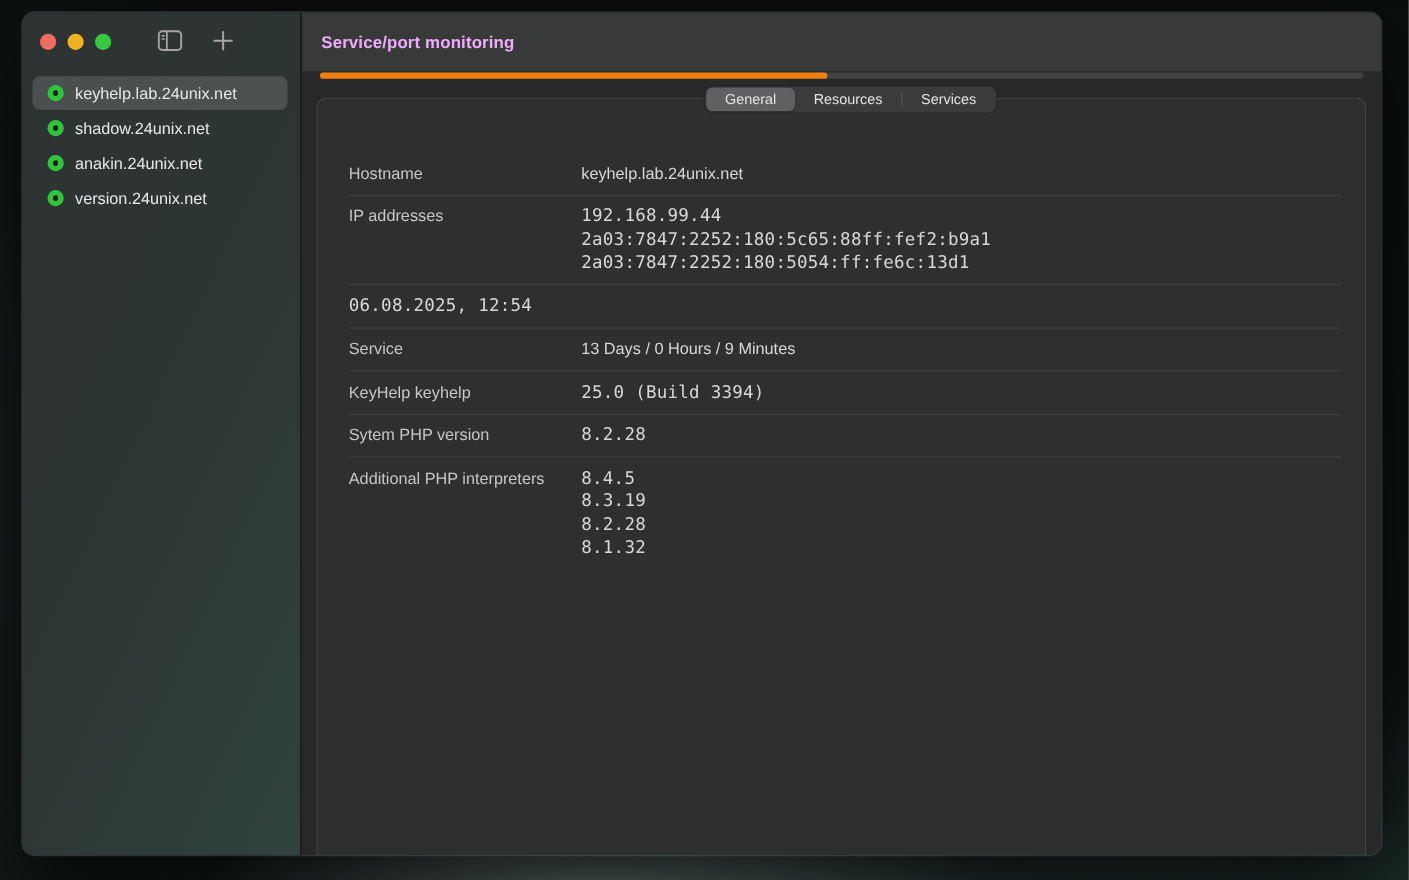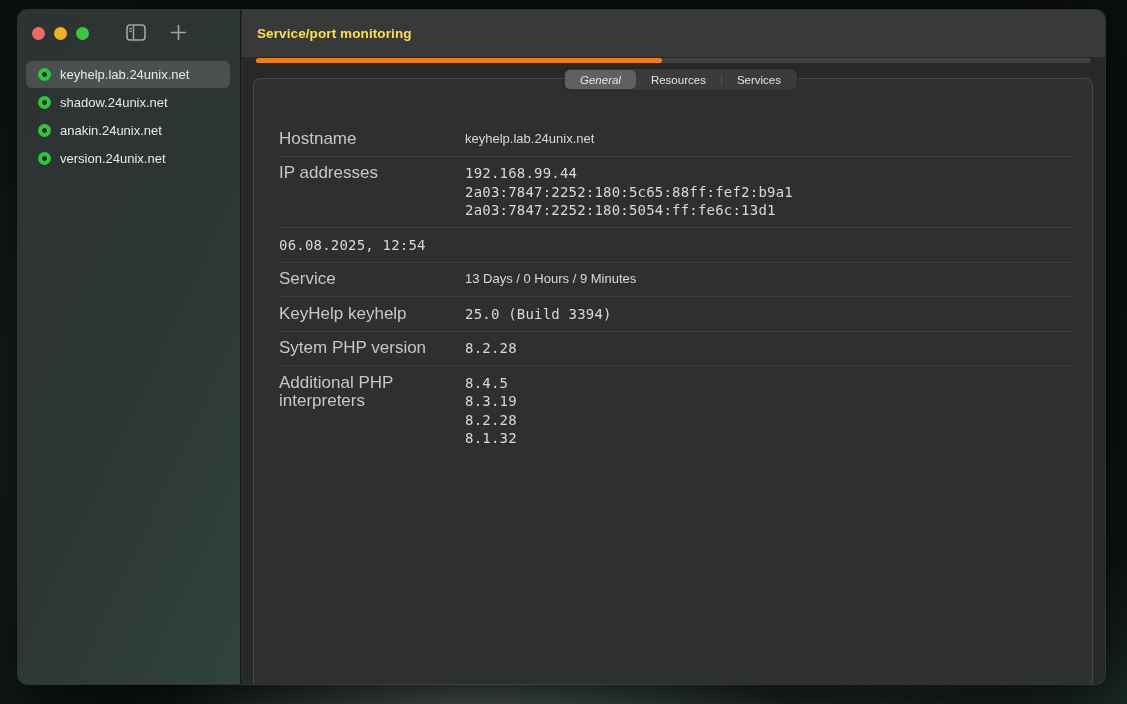"Service/port monitoring" .titlebar .title { color: #fde047 -> #f0abfc }
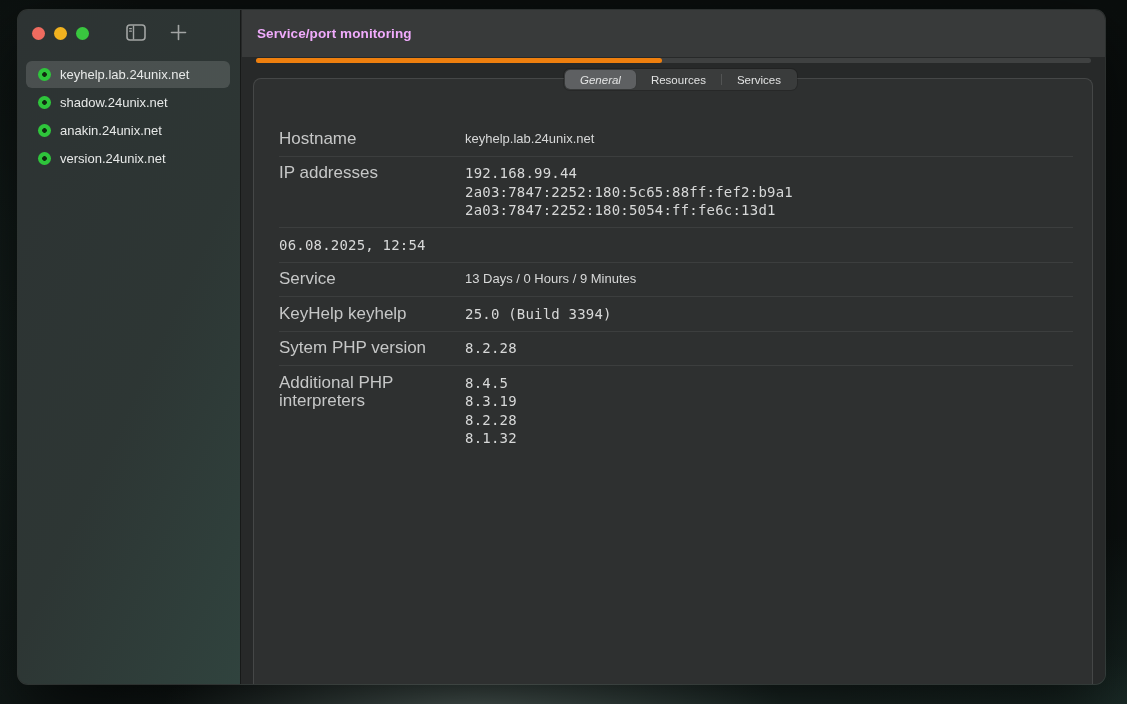"General" .tab.selected { font-style: italic -> none }
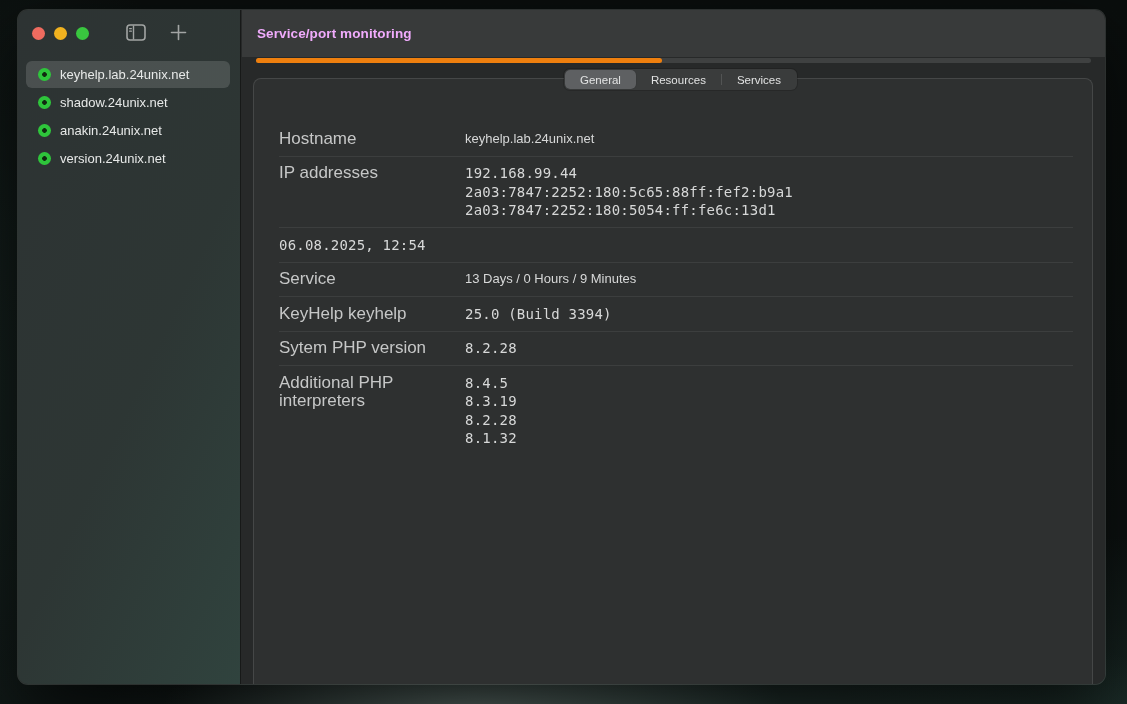"Hostname" .row-label { font-size: 17px -> 13px }
